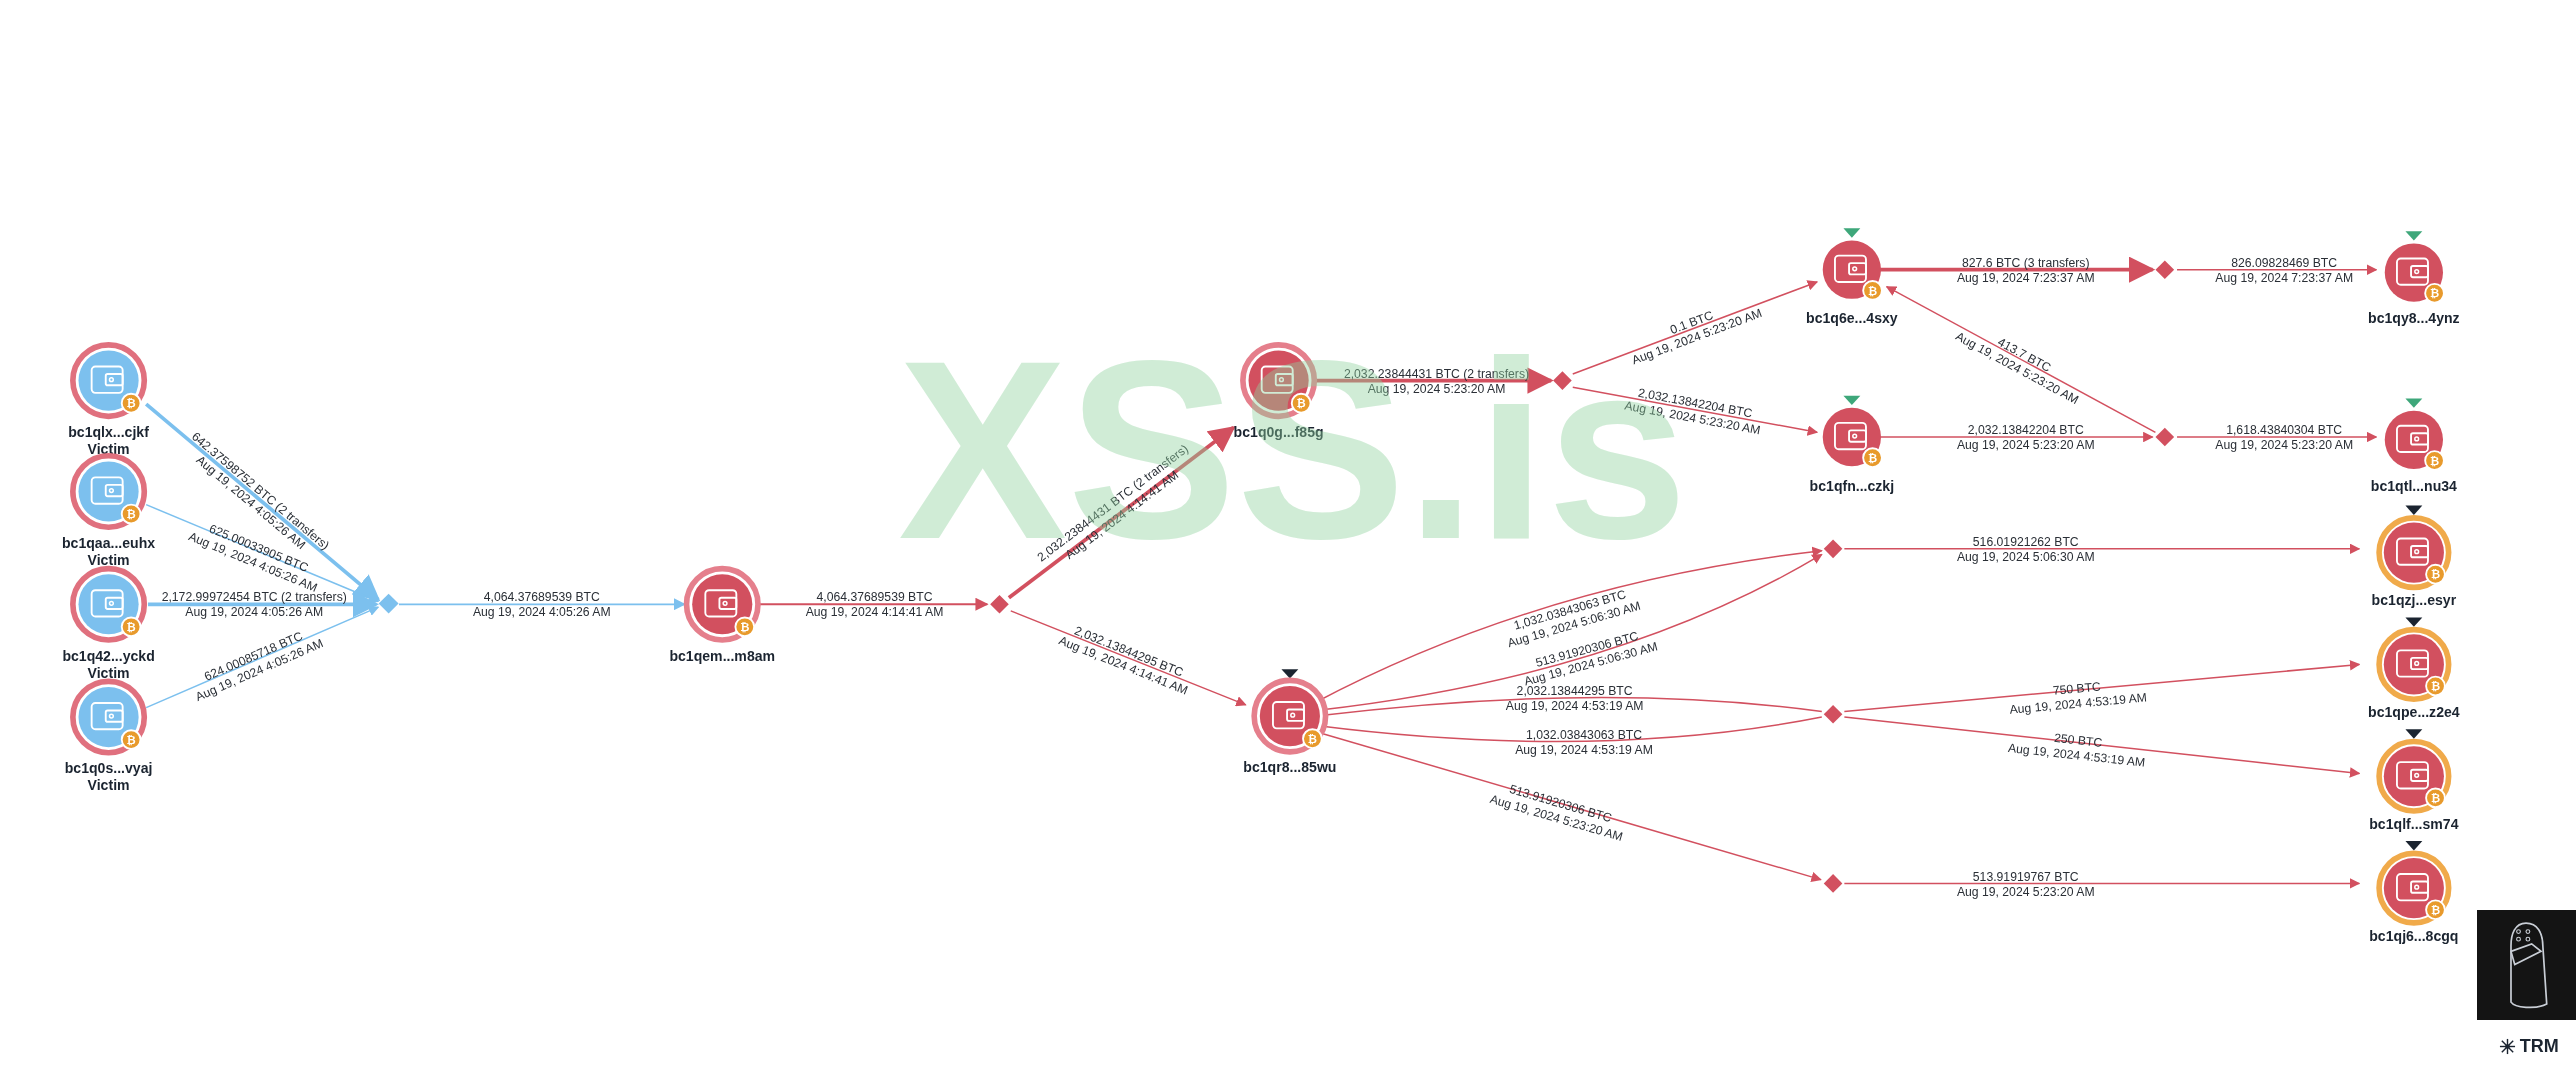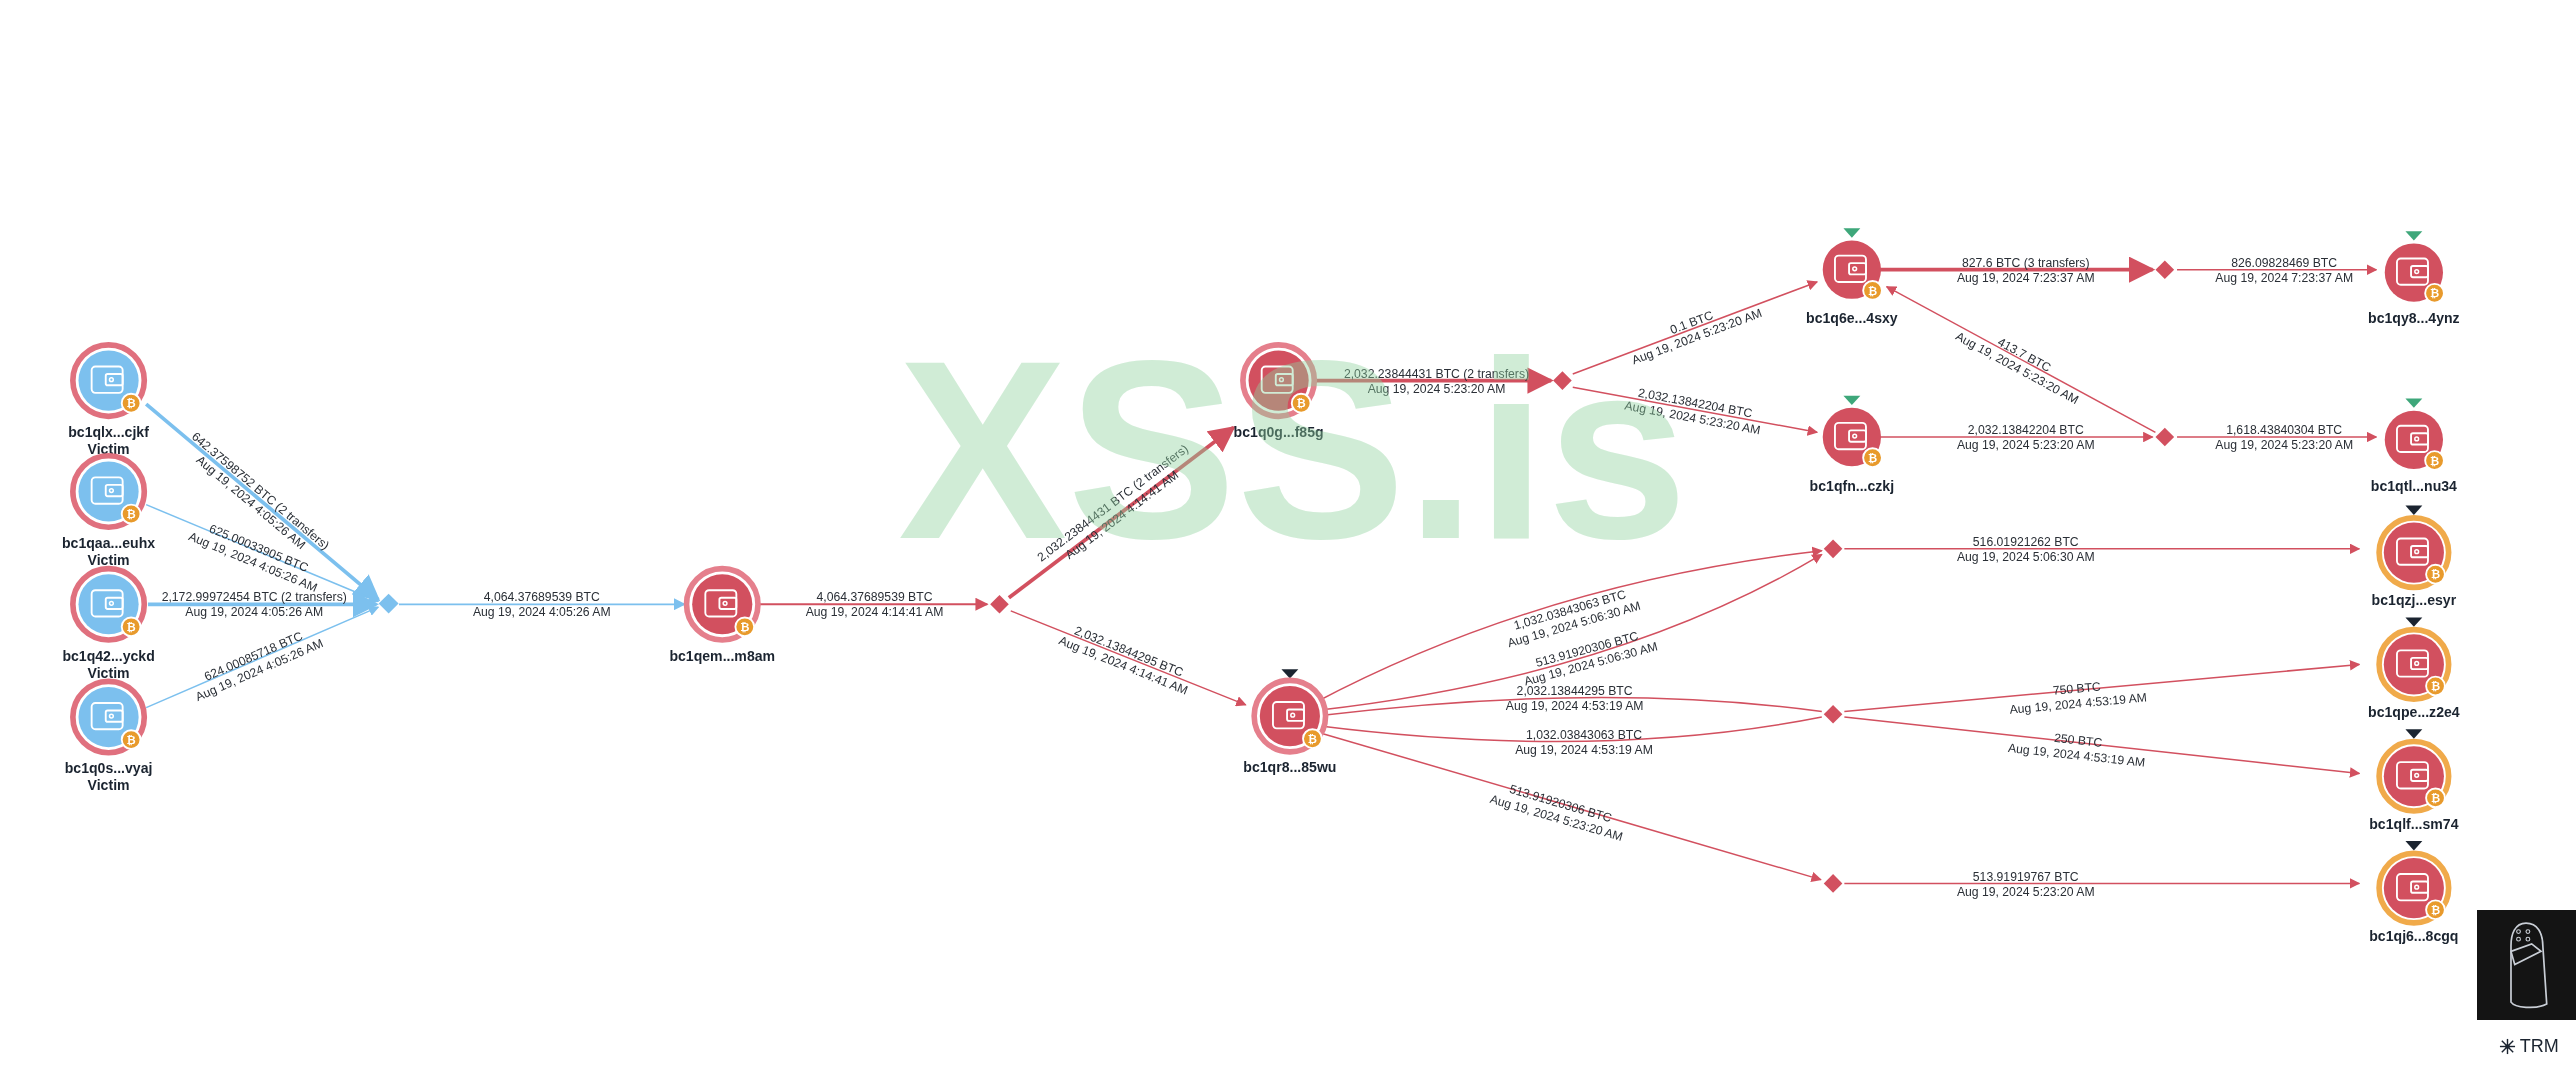"TRM" .trm-logo { font-weight: normal -> bold }
